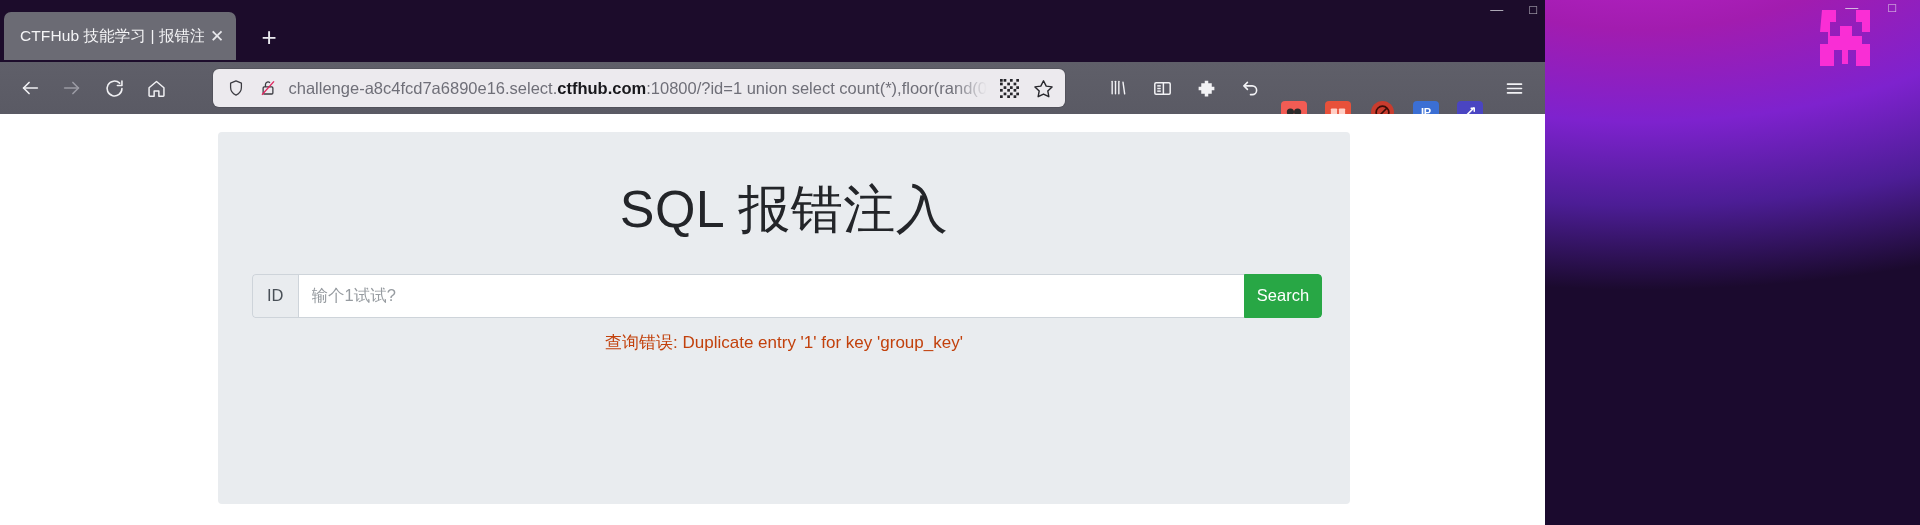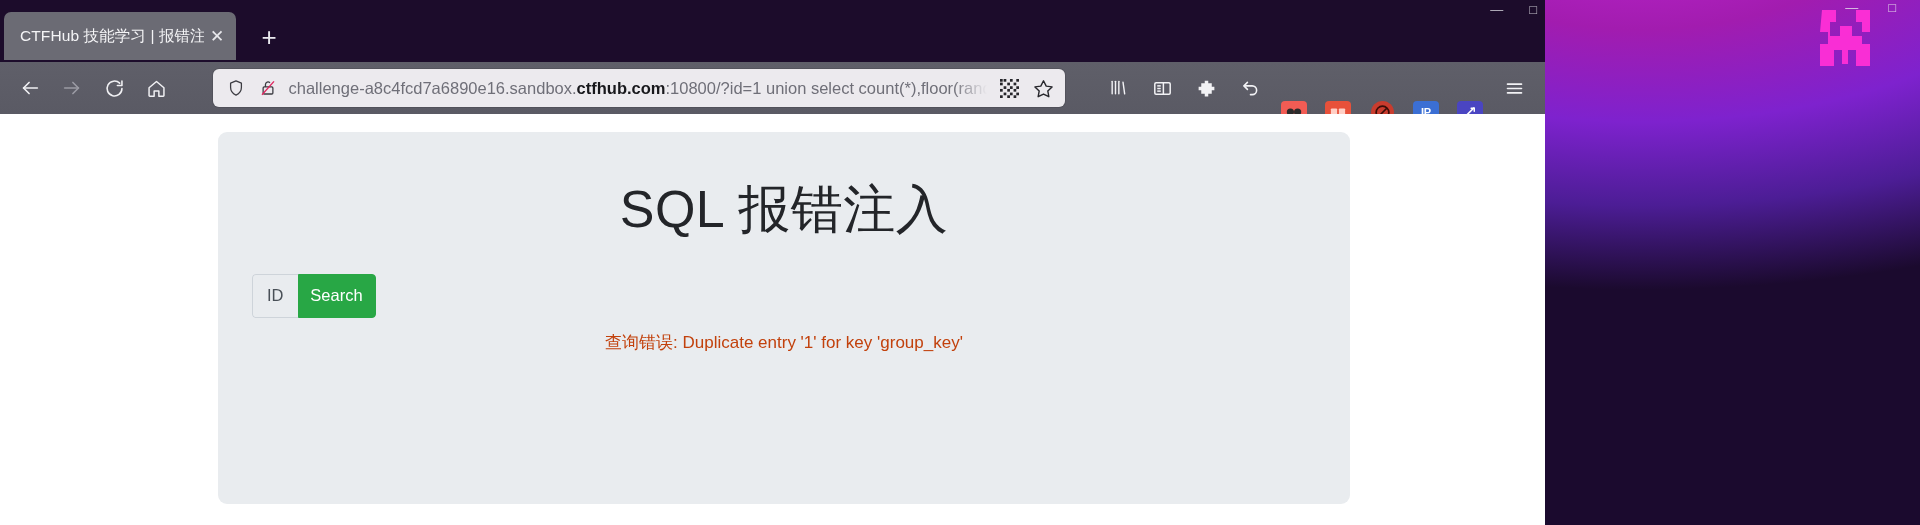"challenge-a8c4fcd7a6890e16.sandbox." span.scheme-host { text: challenge-a8c4fcd7a6890e16.sandbox -> challenge-a8c4fcd7a6890e16.select }
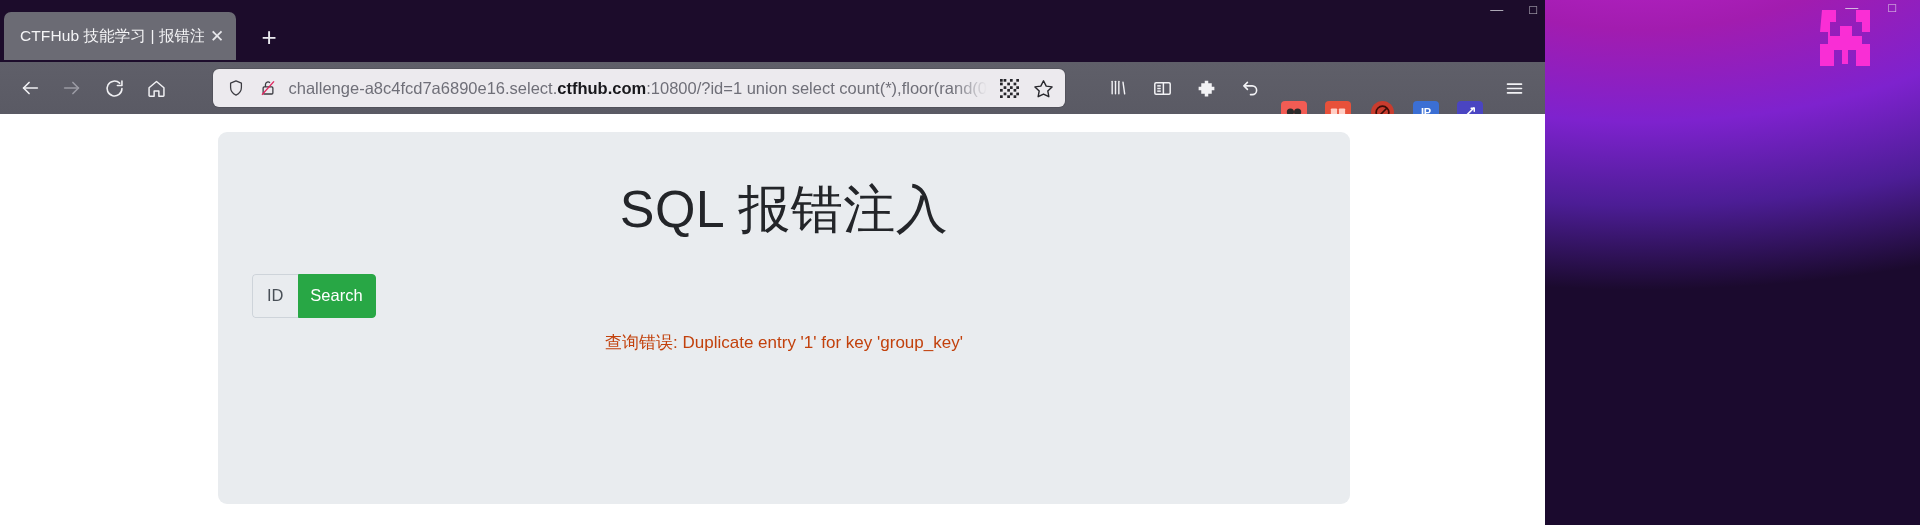"SQL 报错注入" .jumbotron { border-radius: 9px -> 4px }
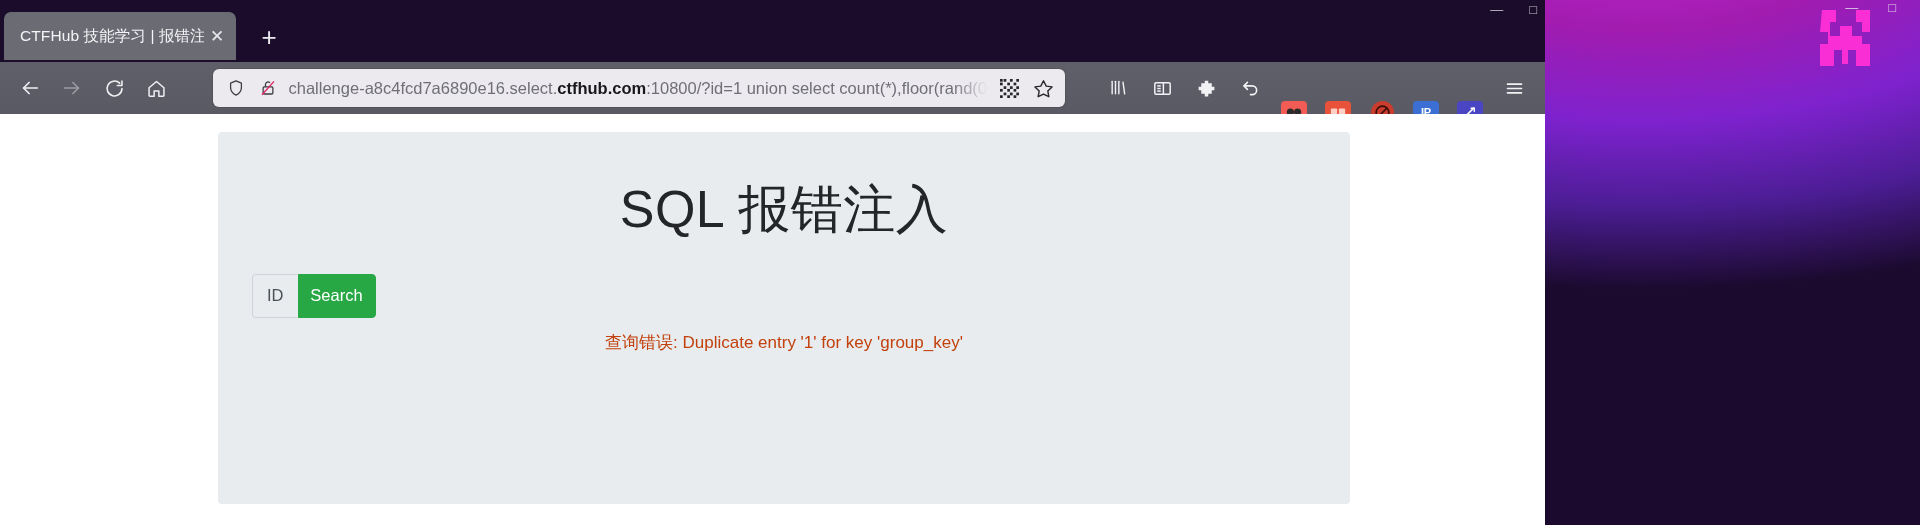"输个1试试?" input.id-input { html: none -> <input> }
